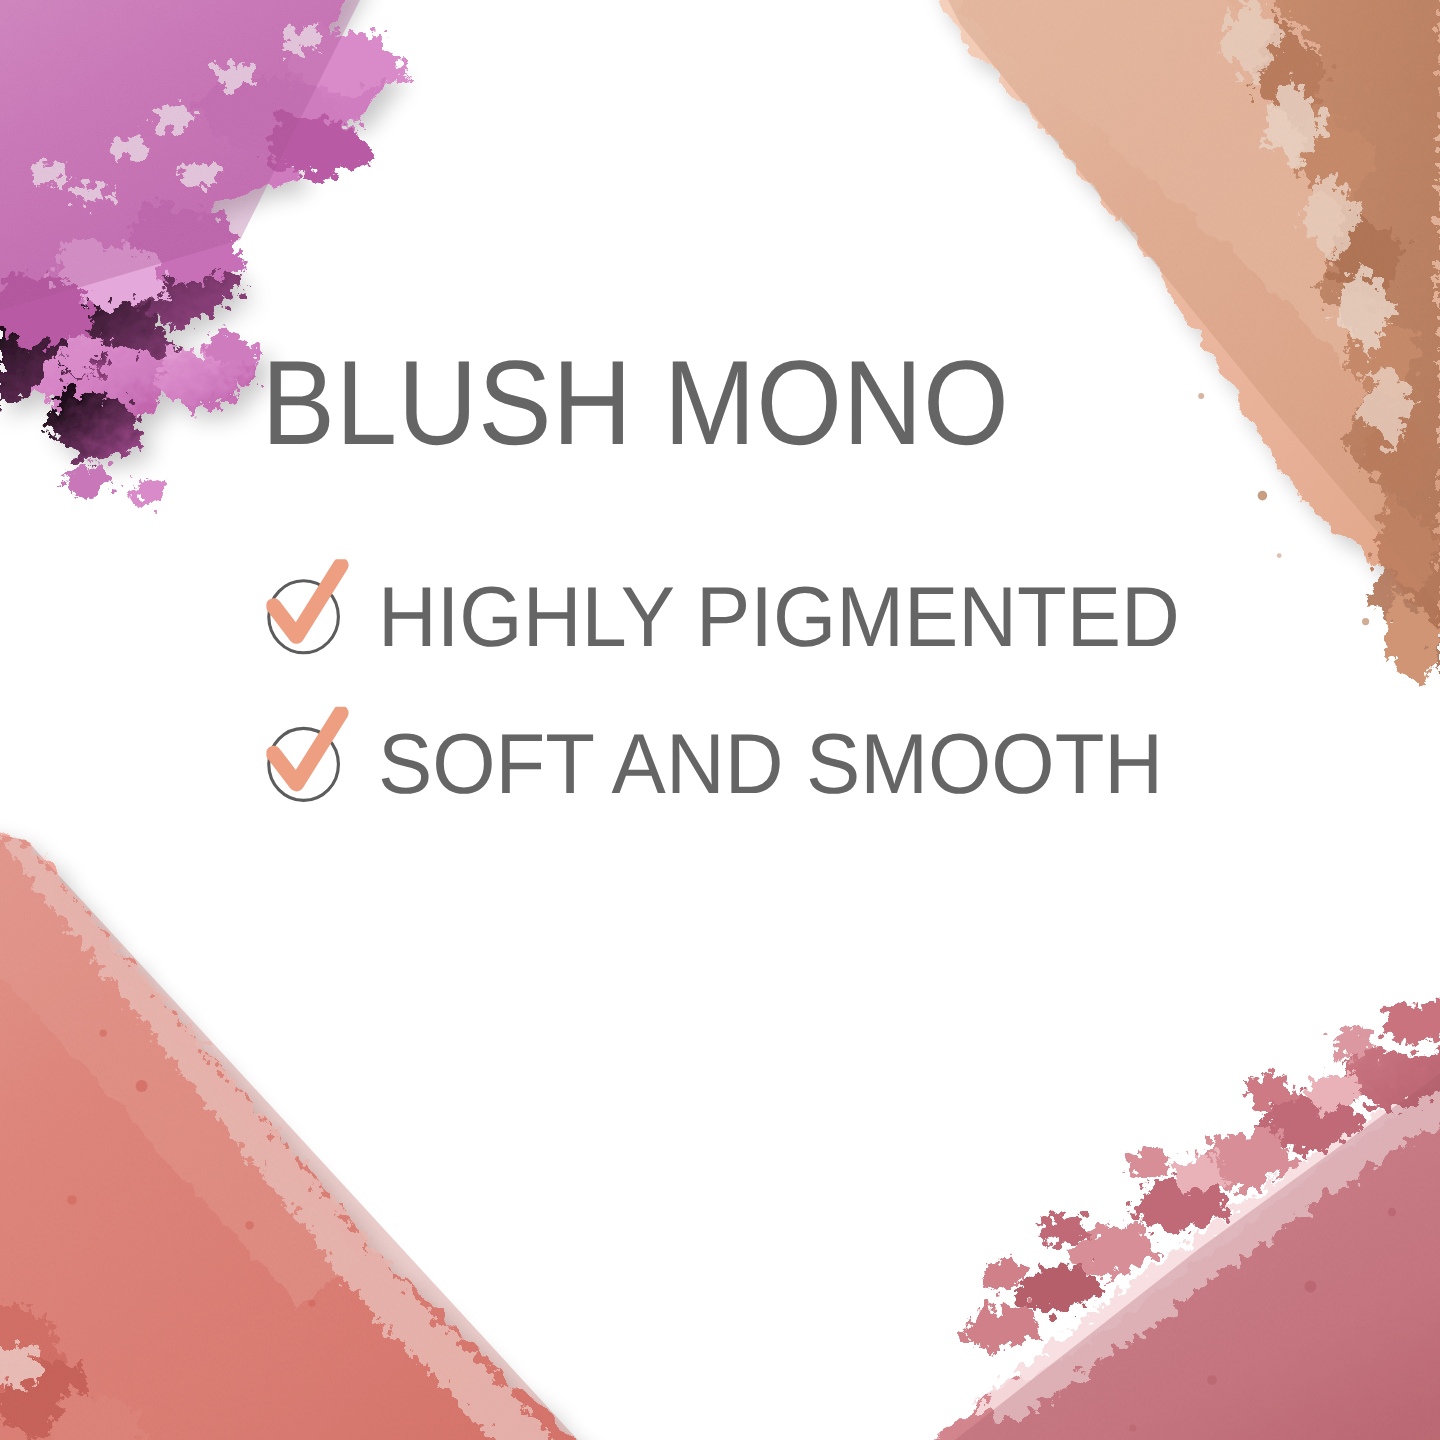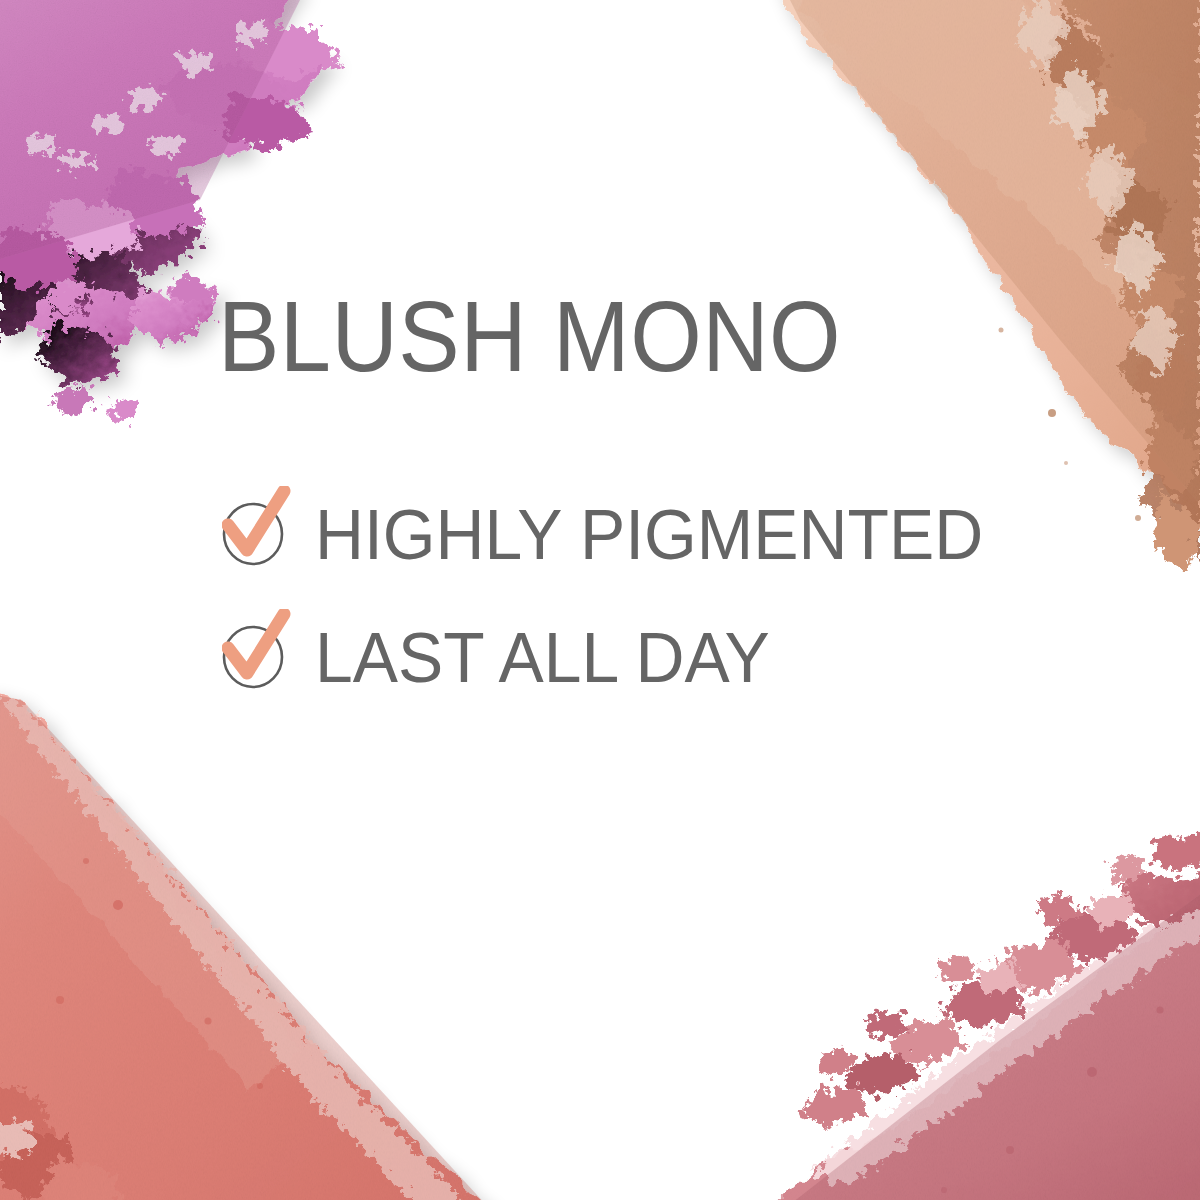"HIGHLY PIGMENTED" #feature-list { top: 486px -> 466px }
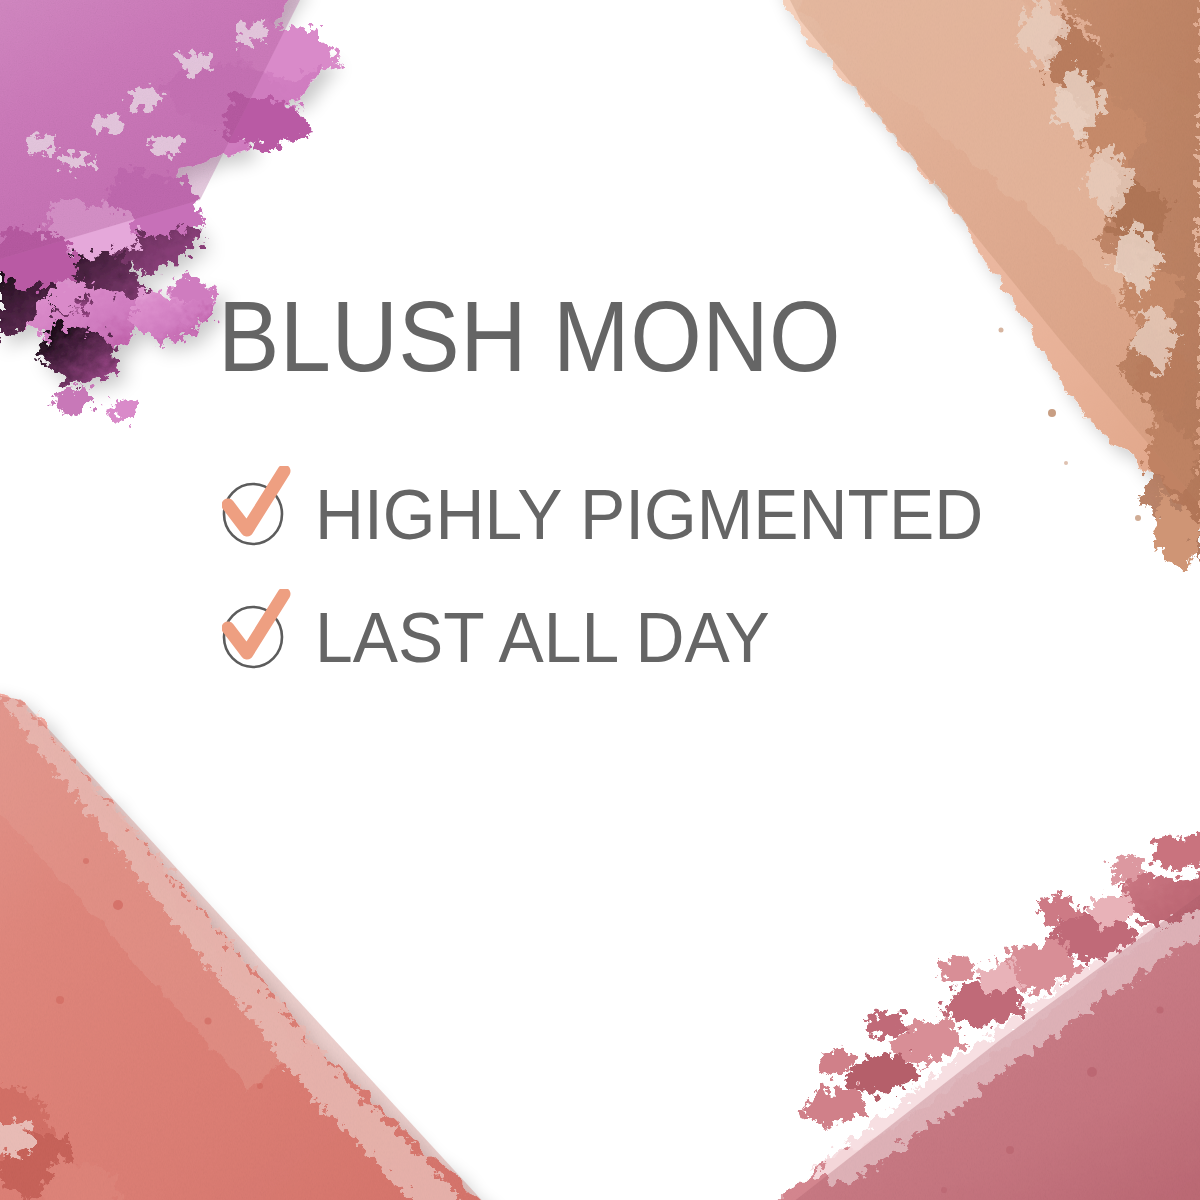"SOFT AND SMOOTH" div.feature-row { html: none -> <div> <span> <svg> <ellipse></ellipse> <path></path> </svg> </span> <span>SOFT AND SMOOTH</span> </div> }
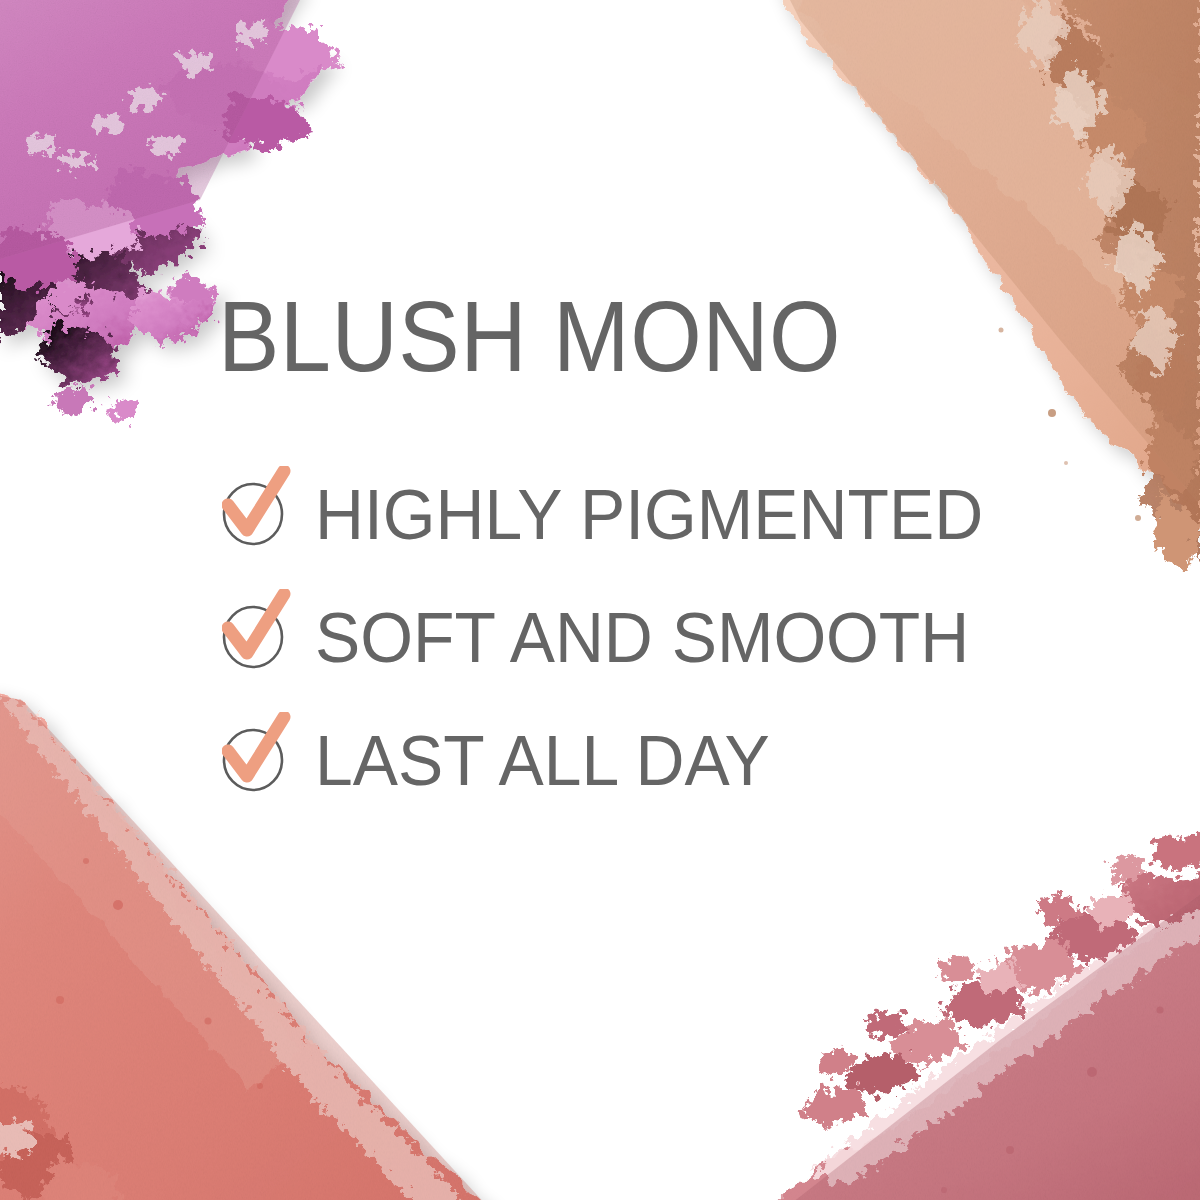"LAST ALL DAY" div.feature-row { html: <div> <span> <svg> <ellipse></ellipse> <path></path> </svg> </span> <span>LAST ALL DAY</span> </div> -> none }
